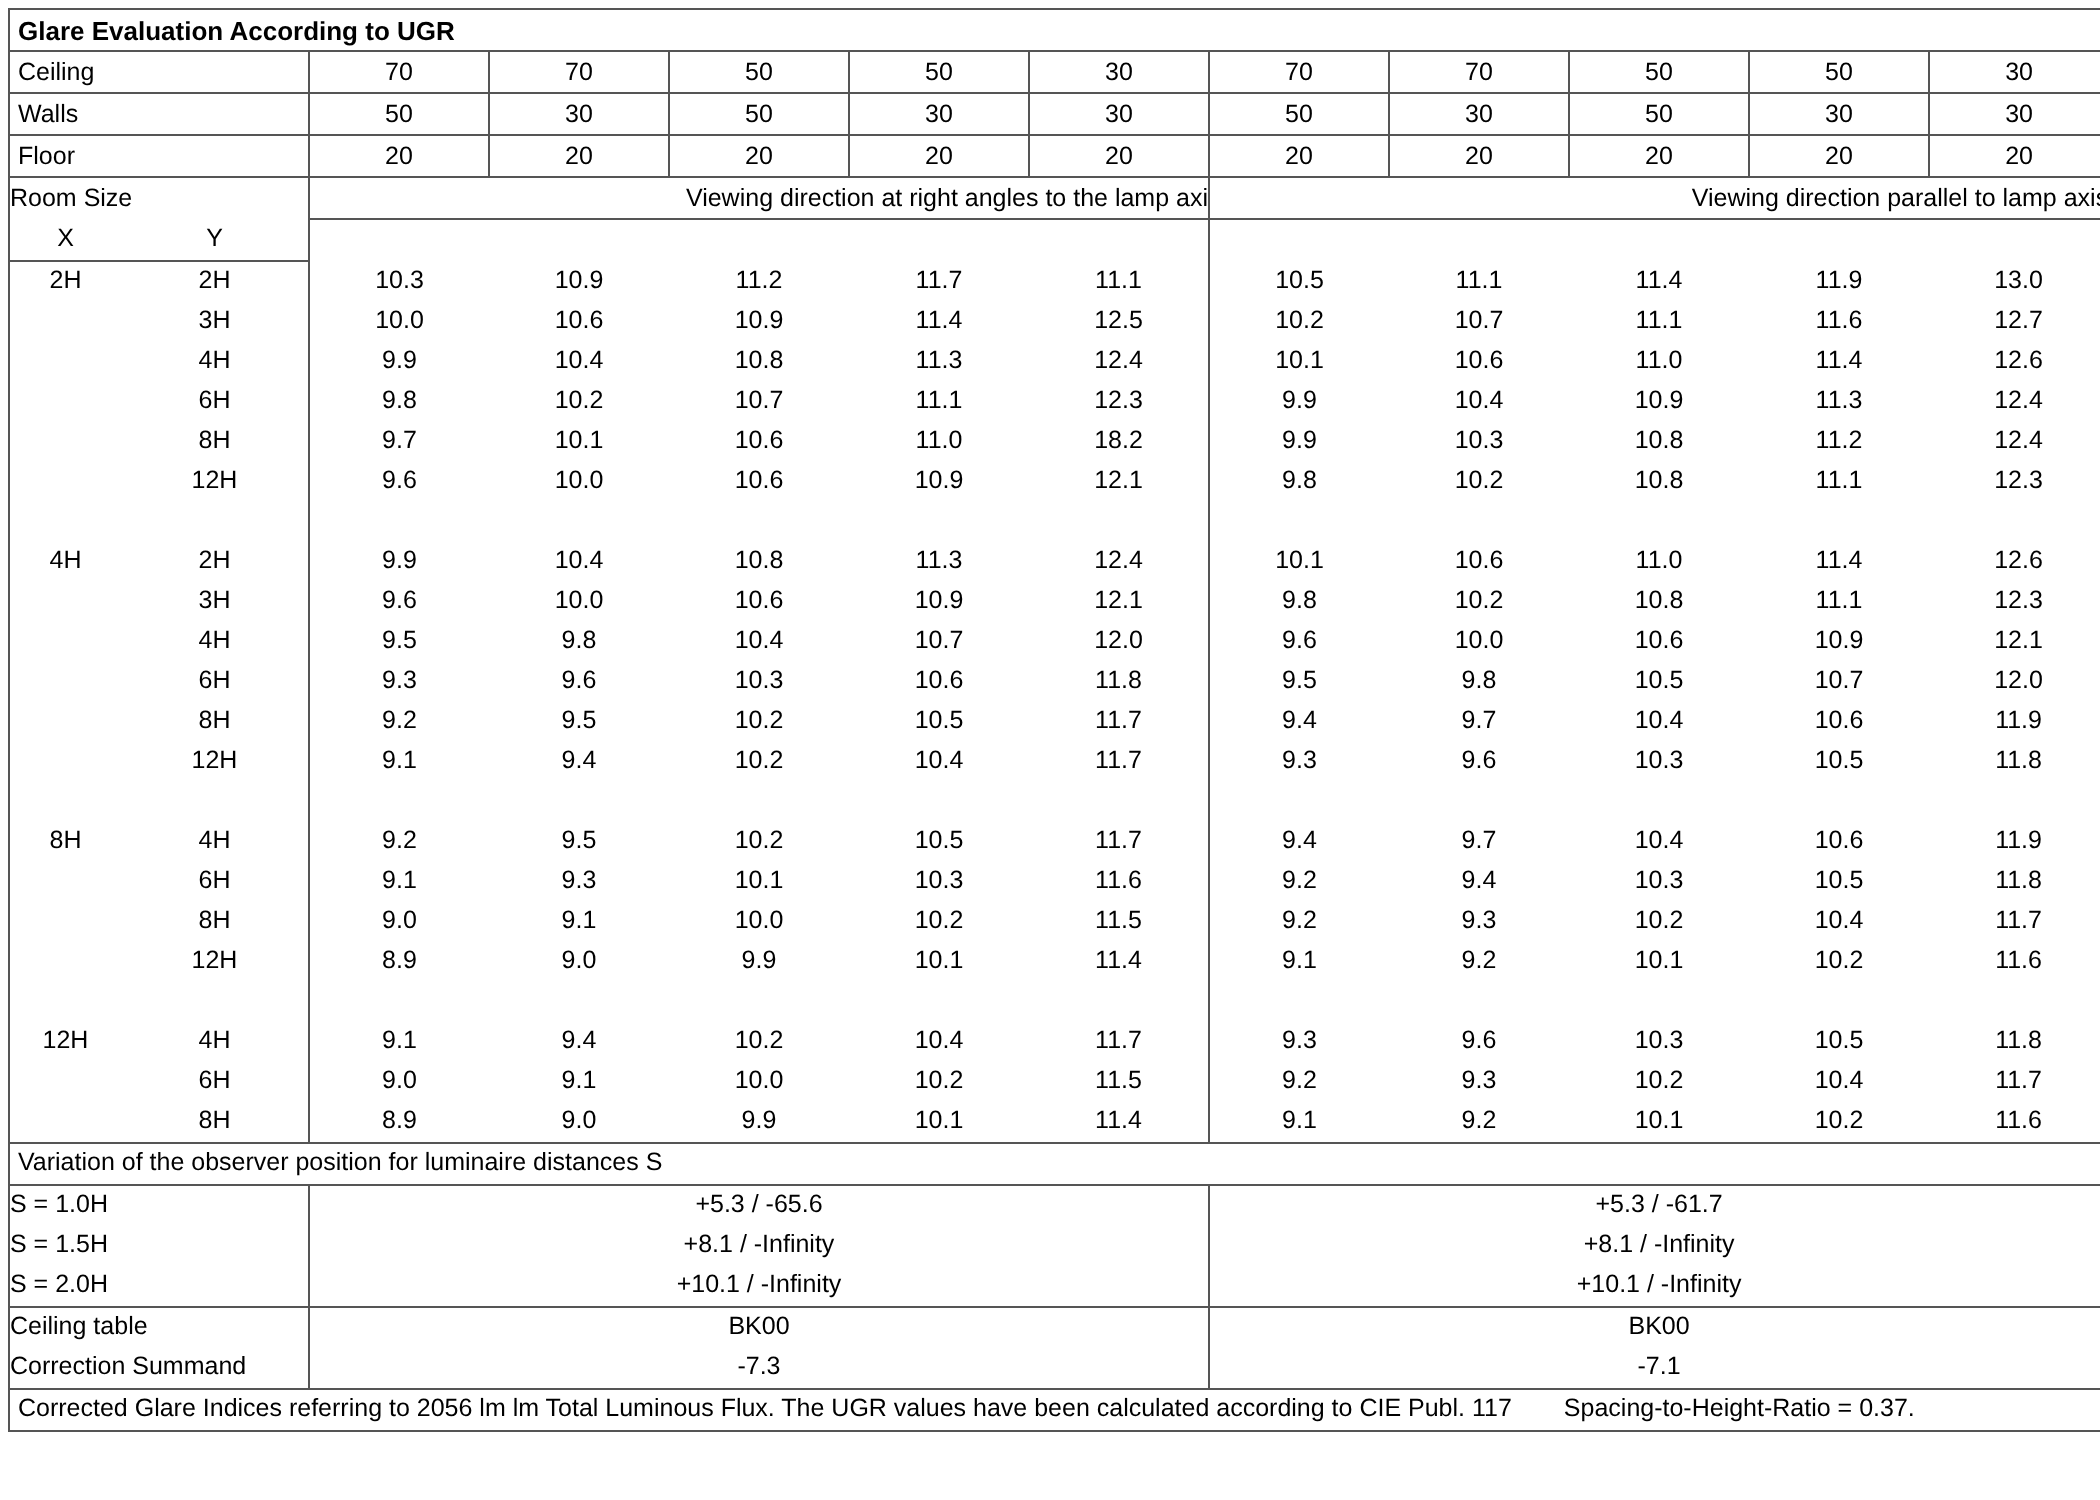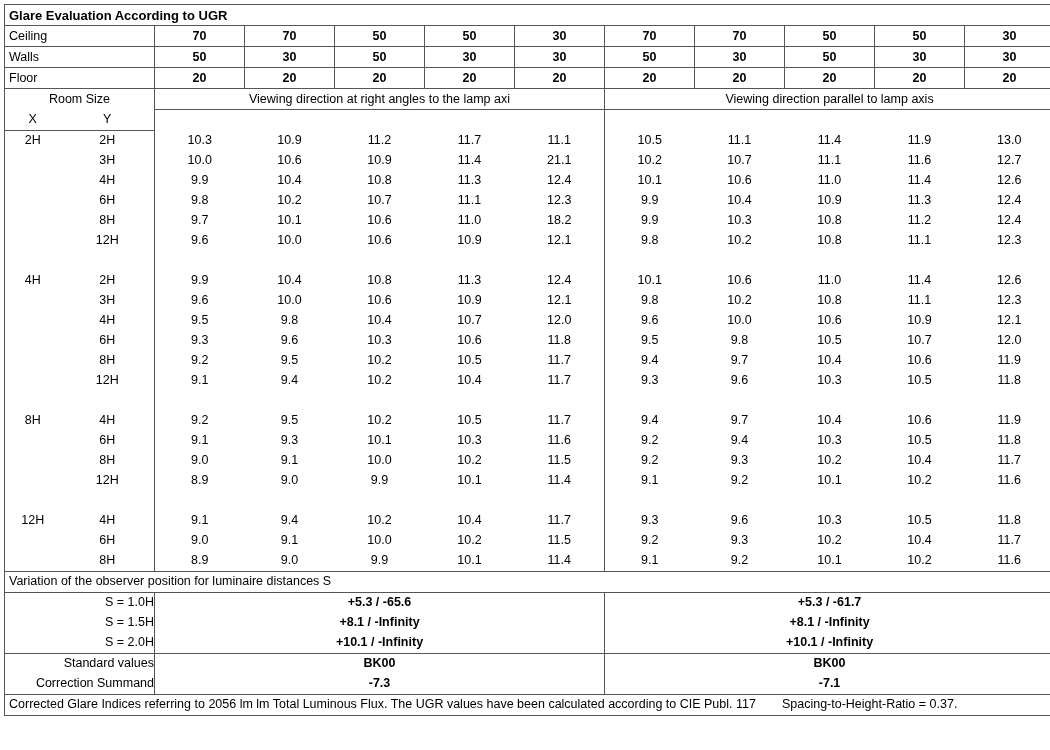"70" .ctr { font-weight: bold -> none }
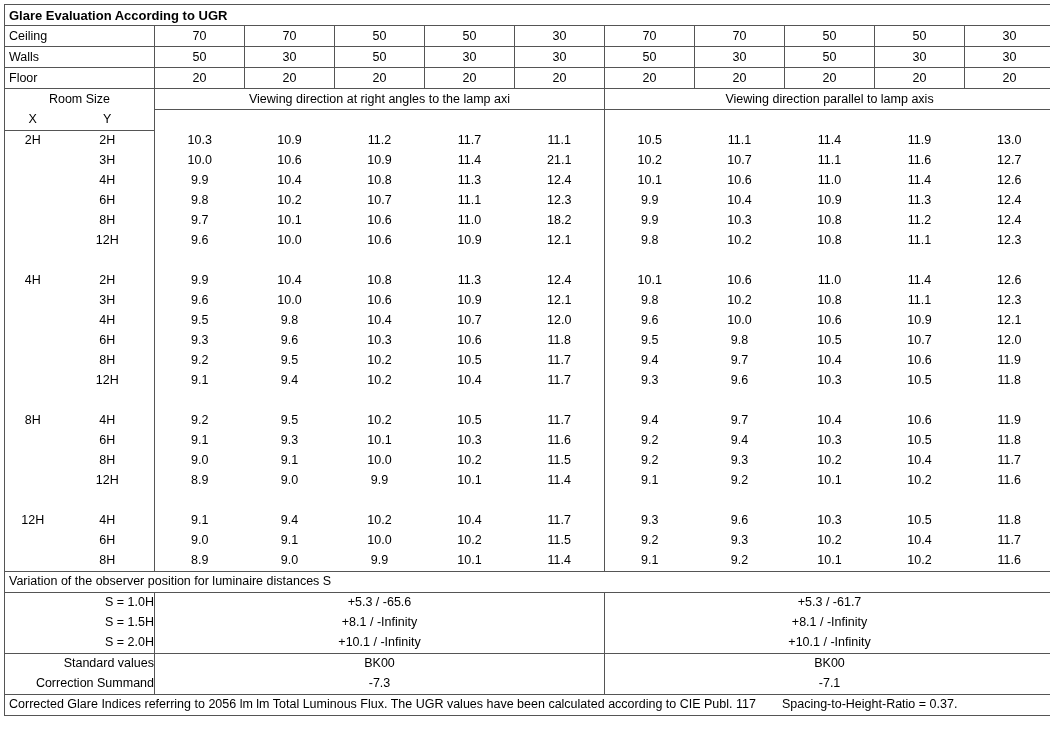"Room Size" .roomsize-head { text-align: center -> none }
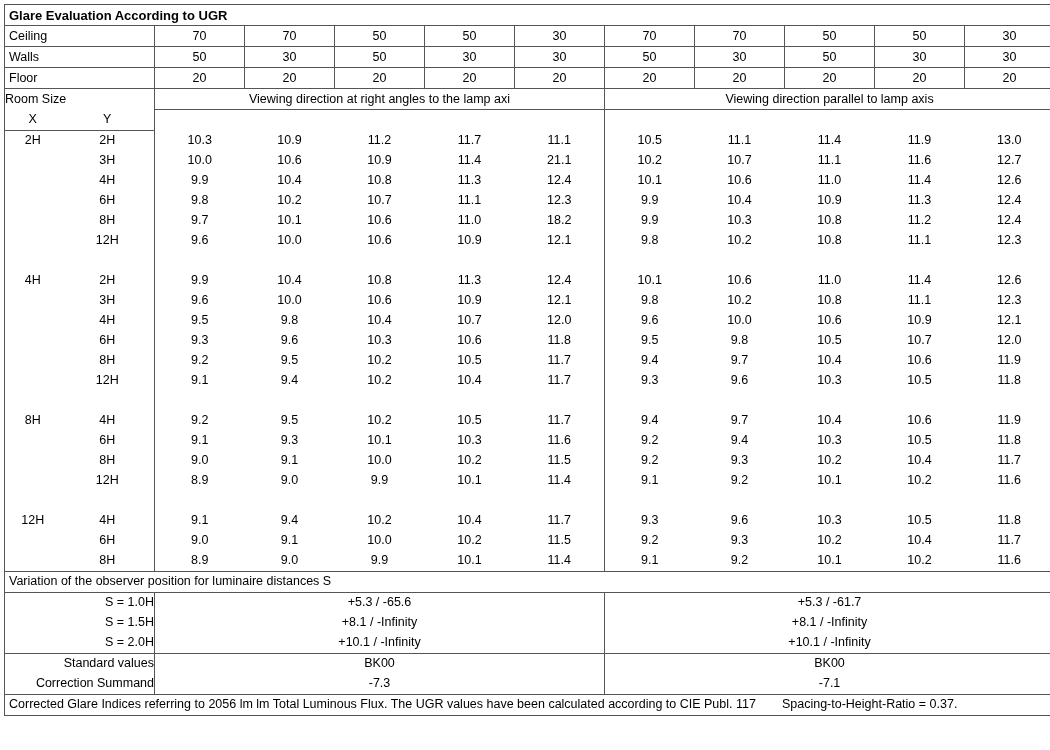"Viewing direction at right angles" .hdr-dir { text-align: center -> right }
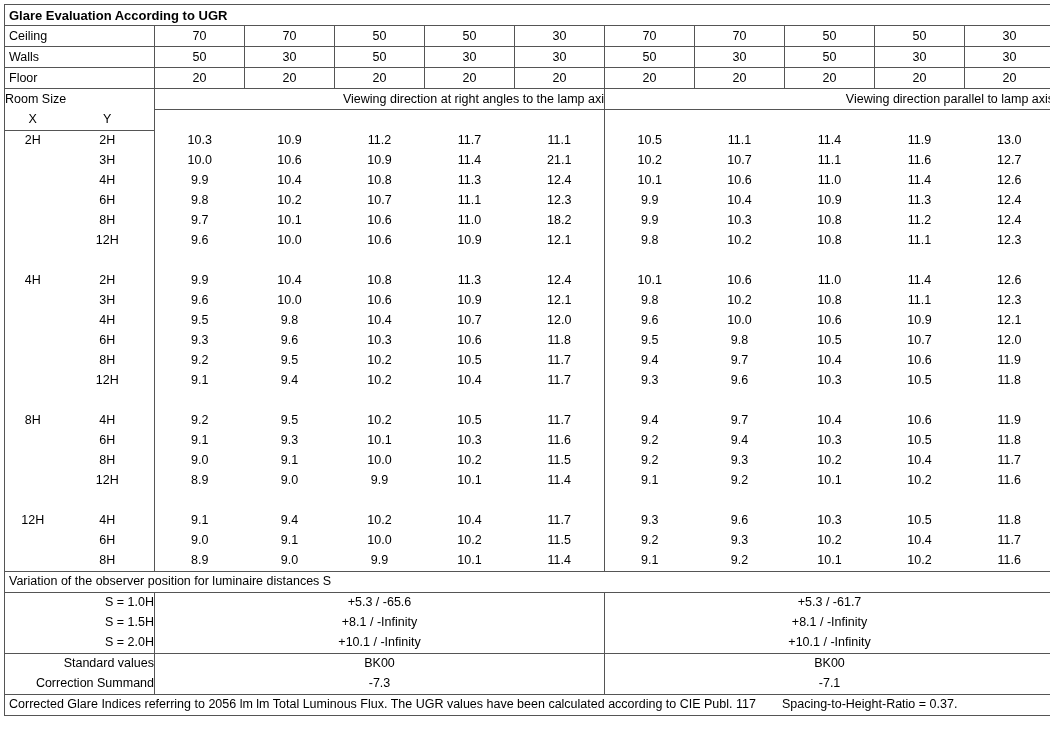"21.1" td.data-cell { text: 21.1 -> 12.5 }
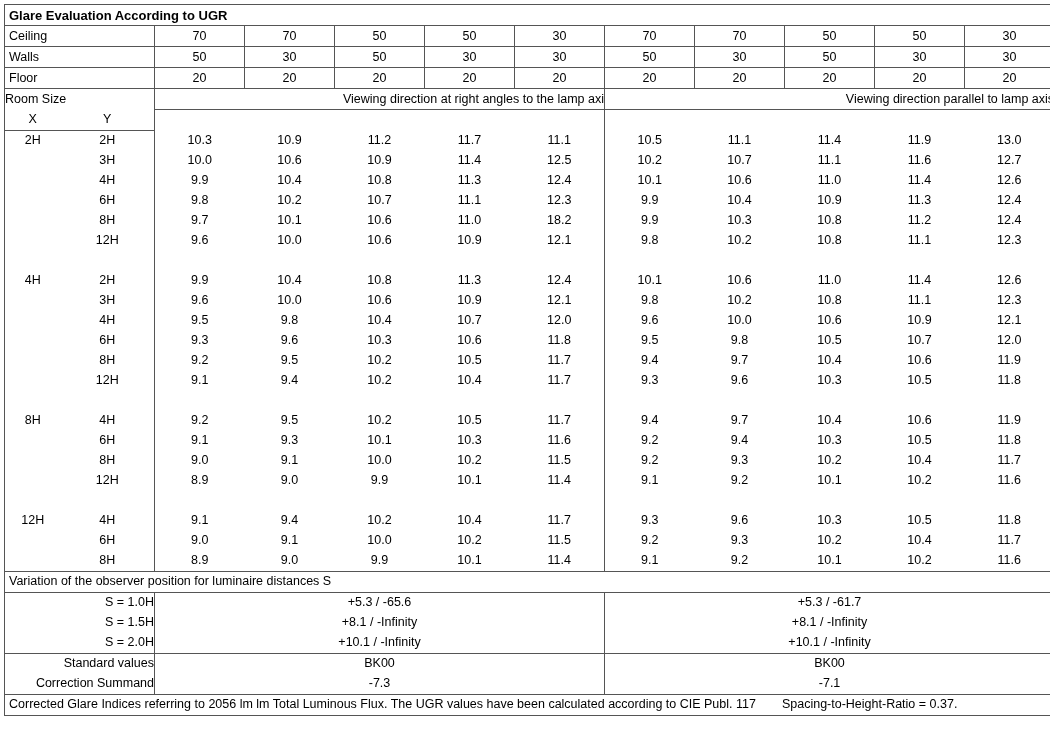"S = 1.0H" .s-label { text-align: right -> left }
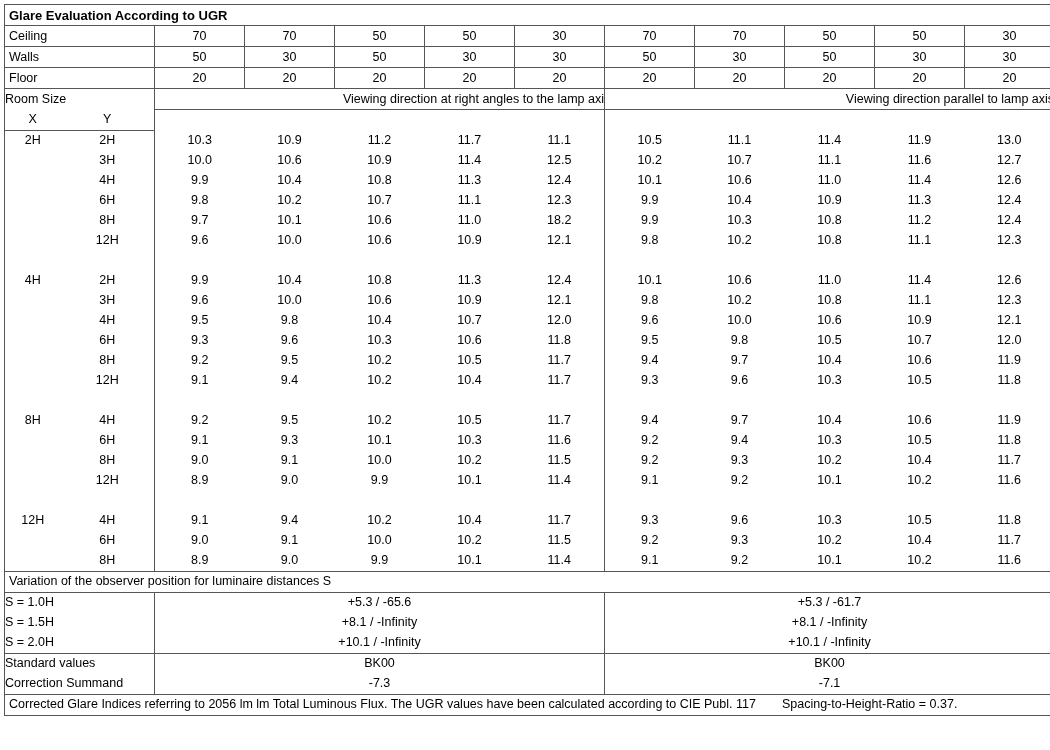"Standard values" td.s-label { text: Standard values -> Ceiling table }
